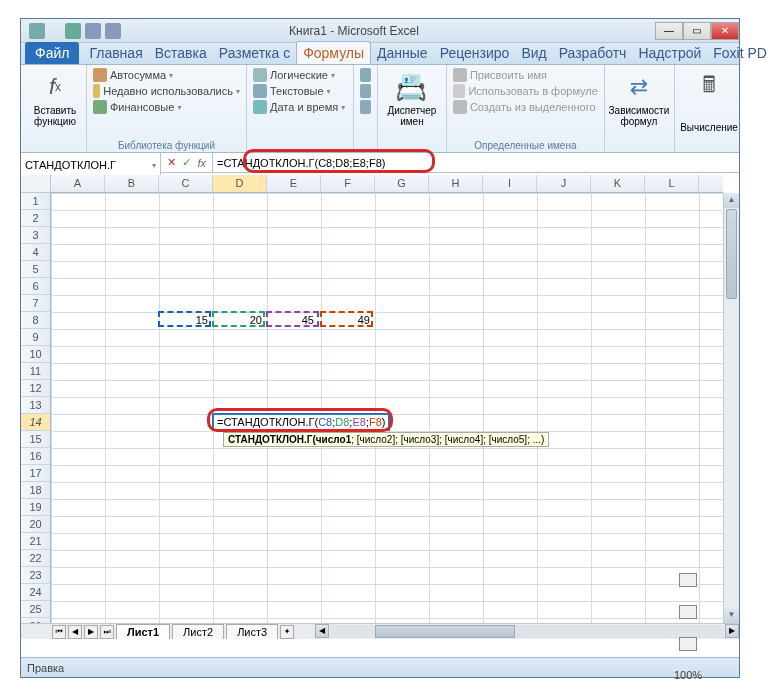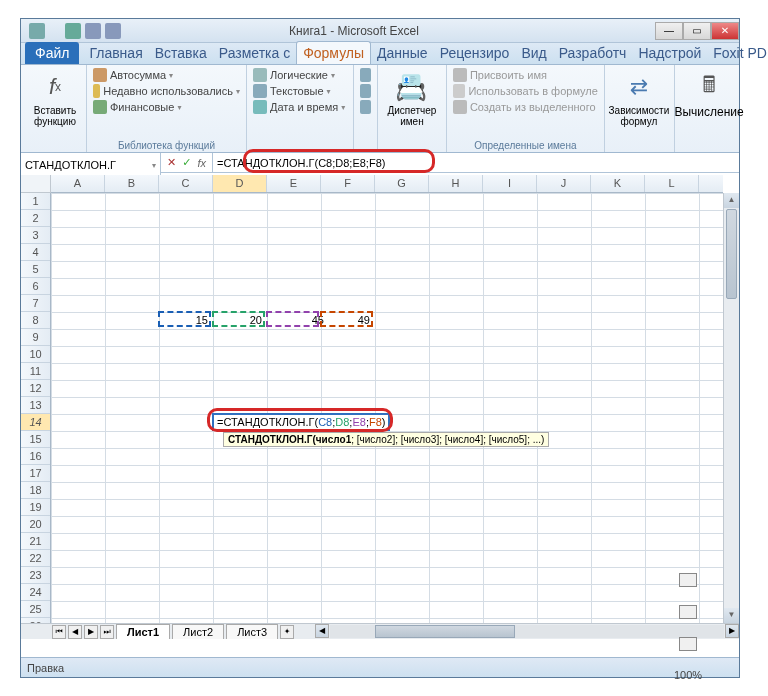"Вычисление" span { font-size: 12px -> 10px; margin-top: none -> 17px }
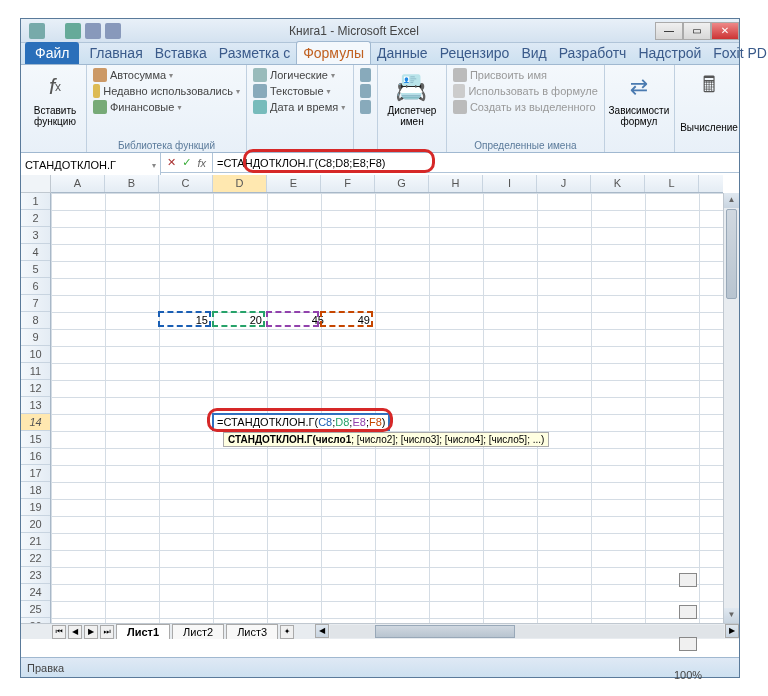"45" div.cell-val { left: 224px -> 214px }
